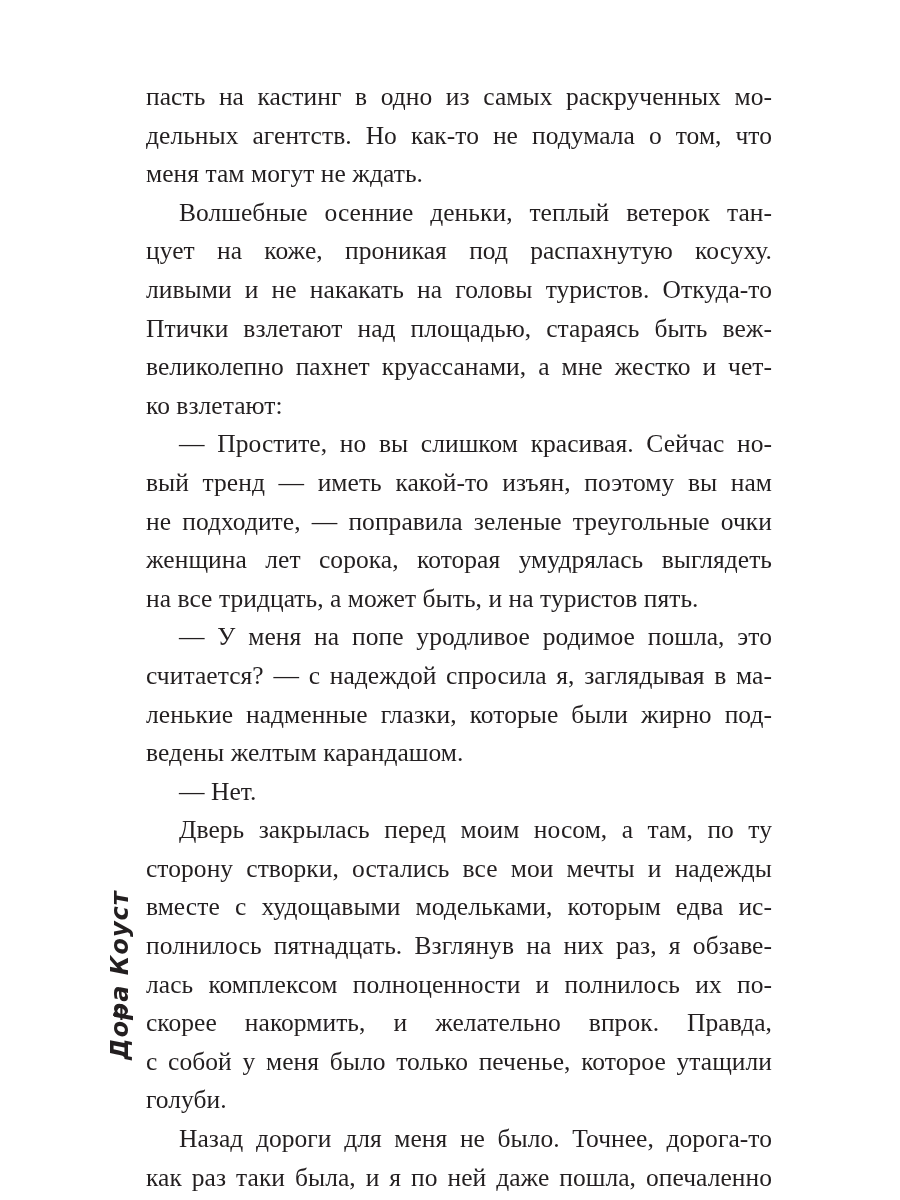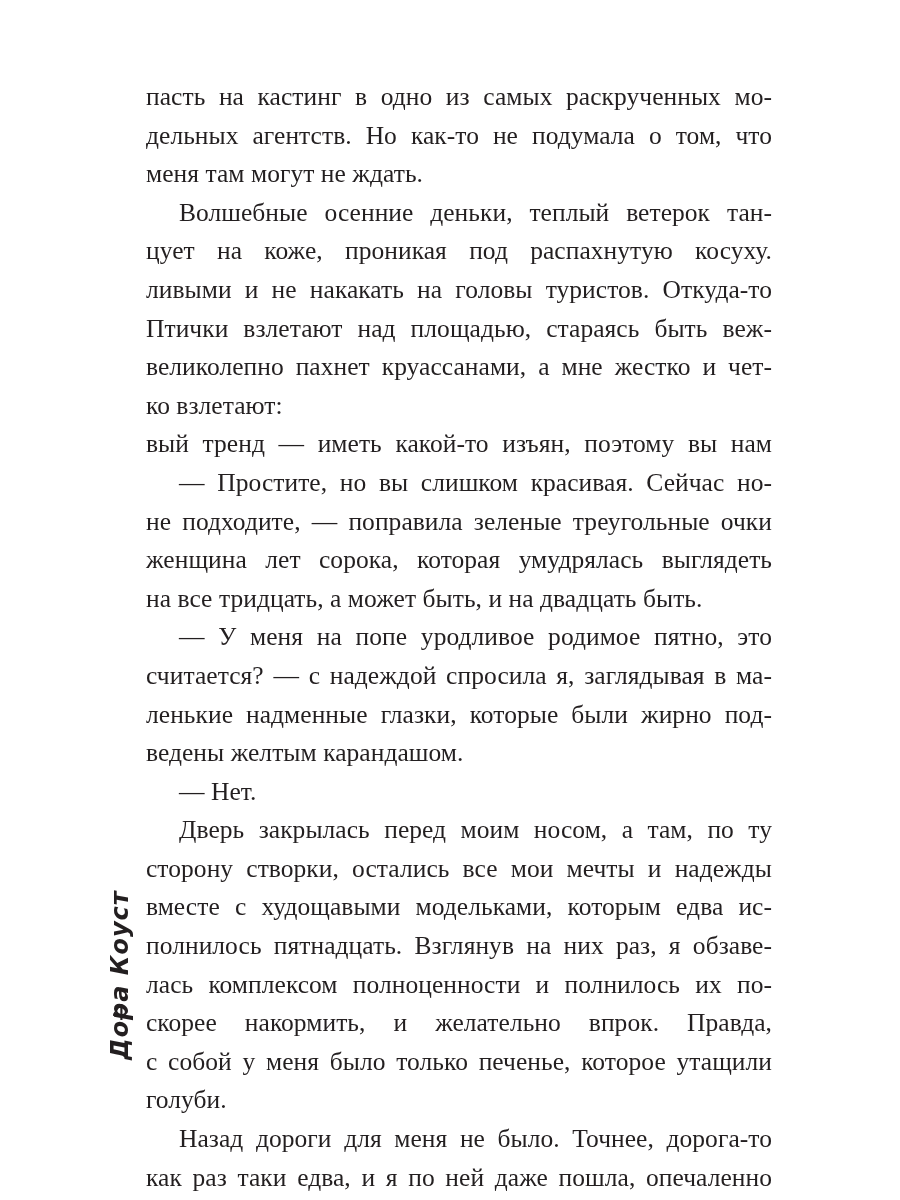"вый тренд — иметь какой-то" span.line { order: before "— Простите, но вы слишком" -> after "— Простите, но вы слишком" }
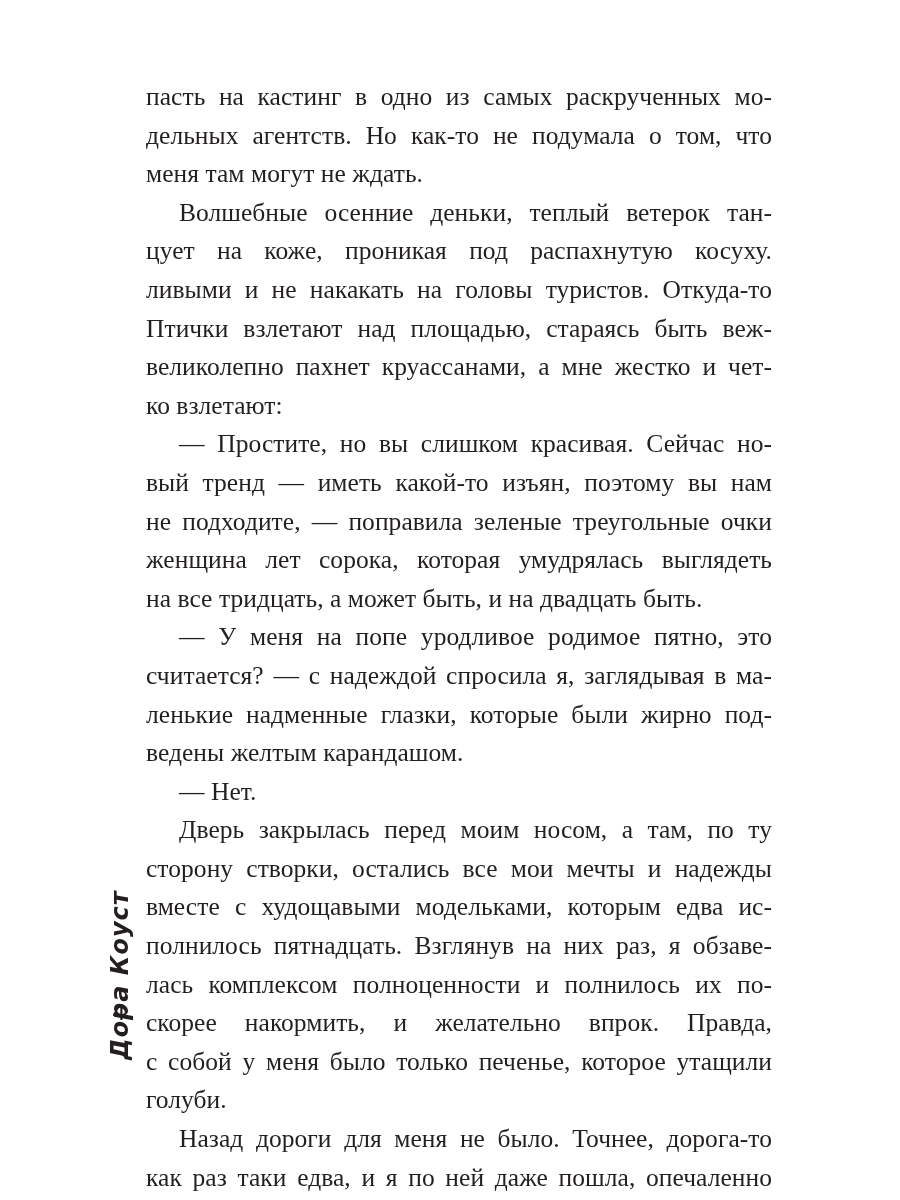"на все тридцать, а может" span.line { text: двадцать быть -> туристов пять }
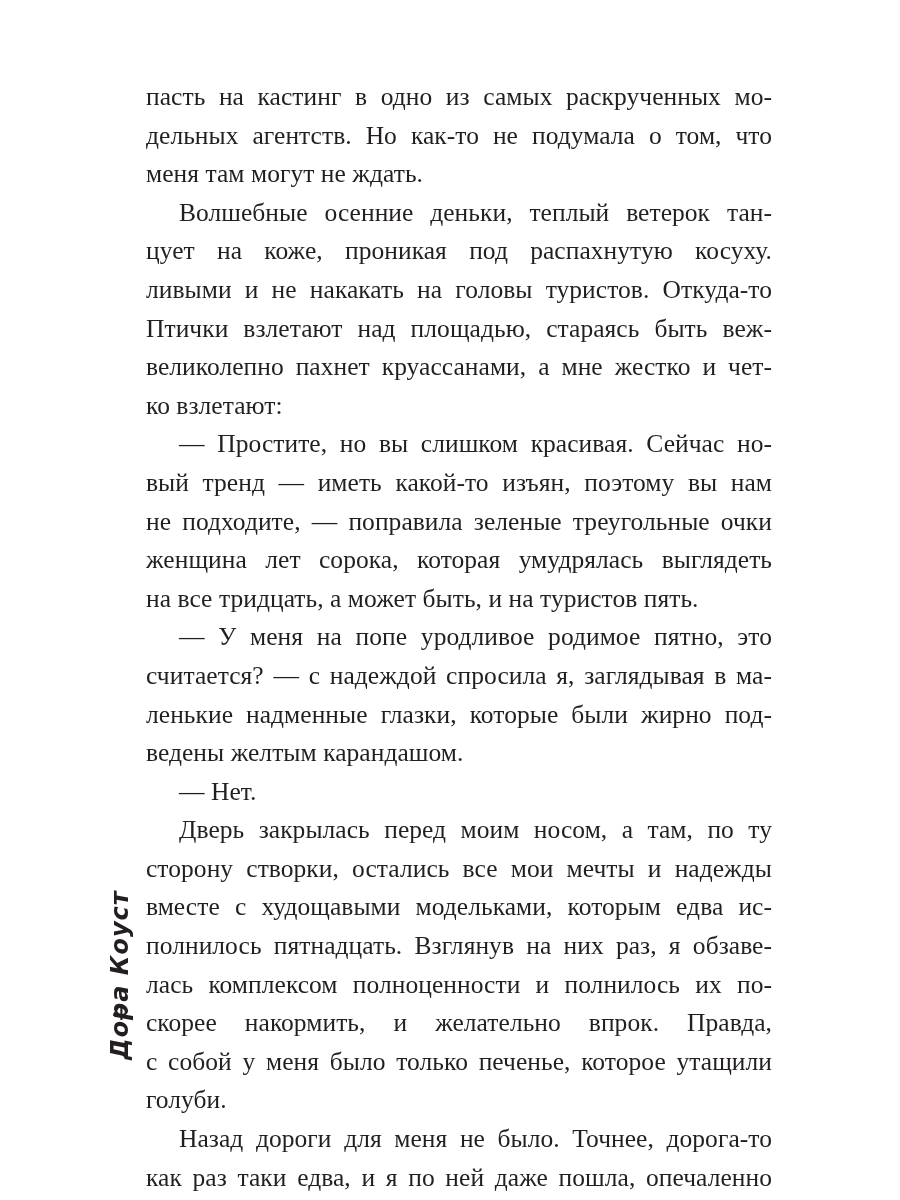"— У меня на попе" span.line { text: пятно -> пошла }
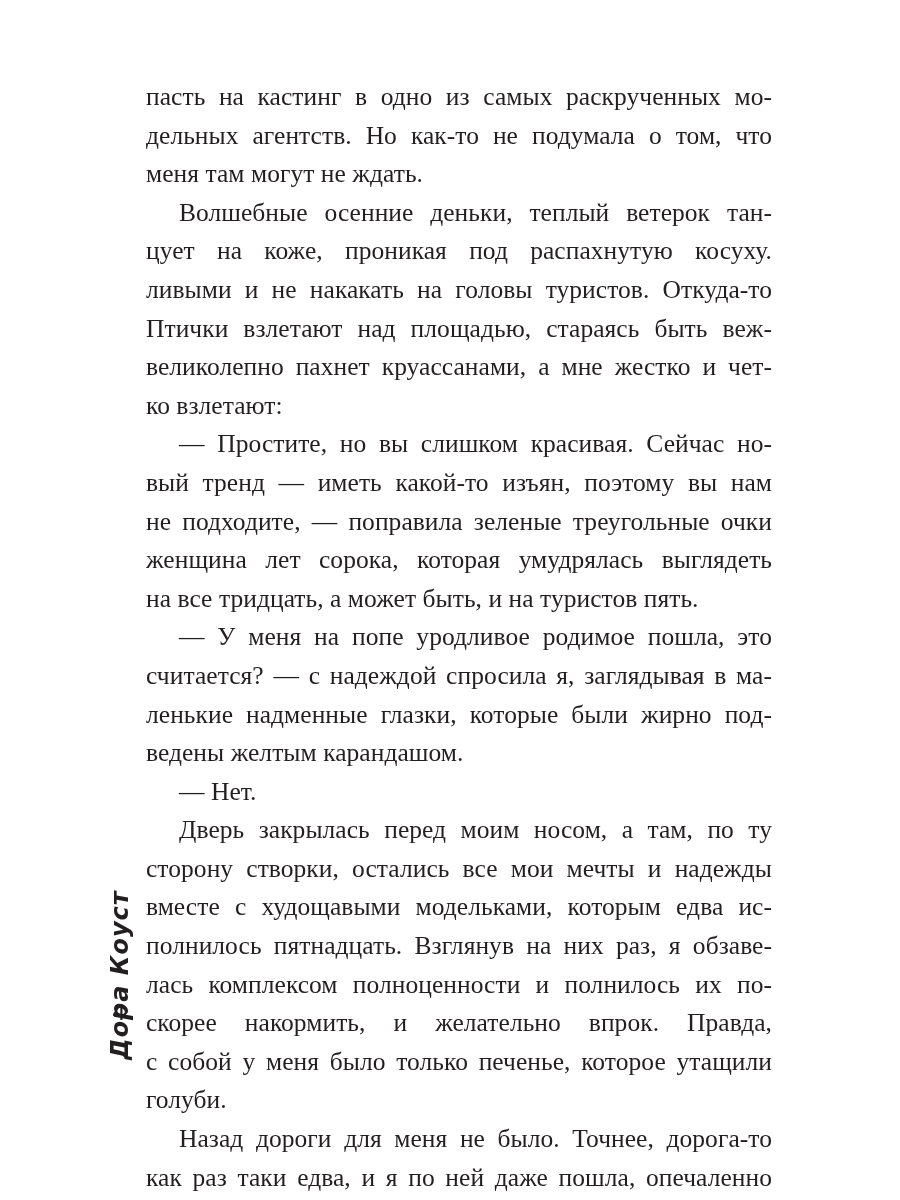"как раз таки едва, и" span.line { text: едва -> была }
